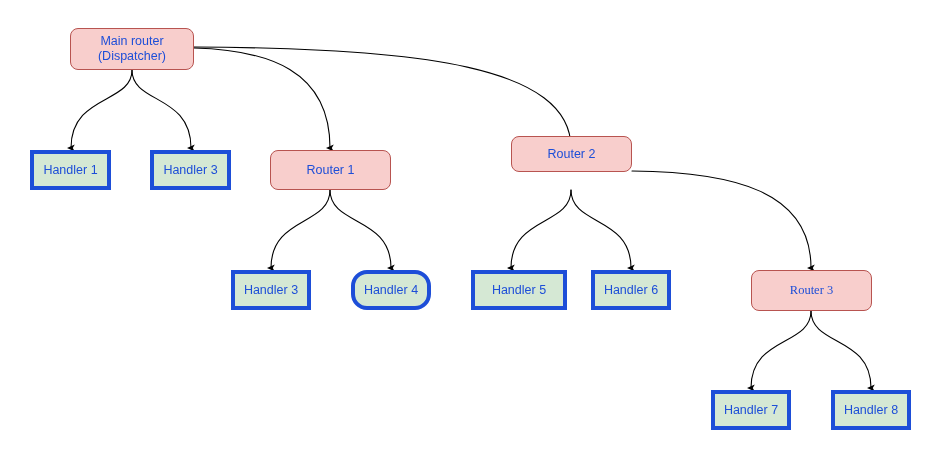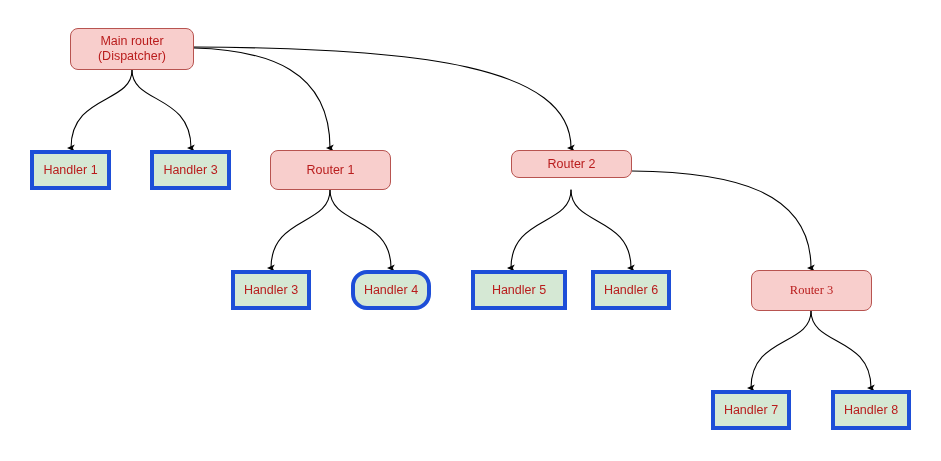"Main router" .node { color: #b91c1c -> #1d4ed8 }
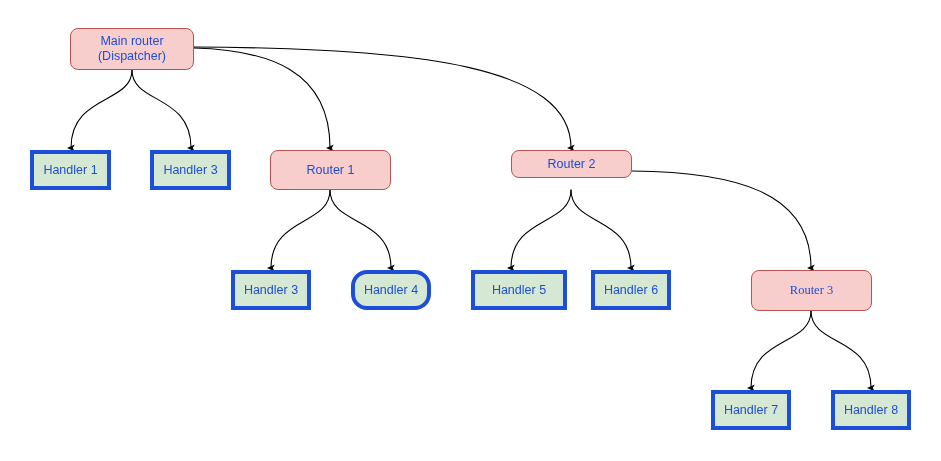"Router 2" div.node { height: 28px -> 36px; top: 150px -> 136px }
